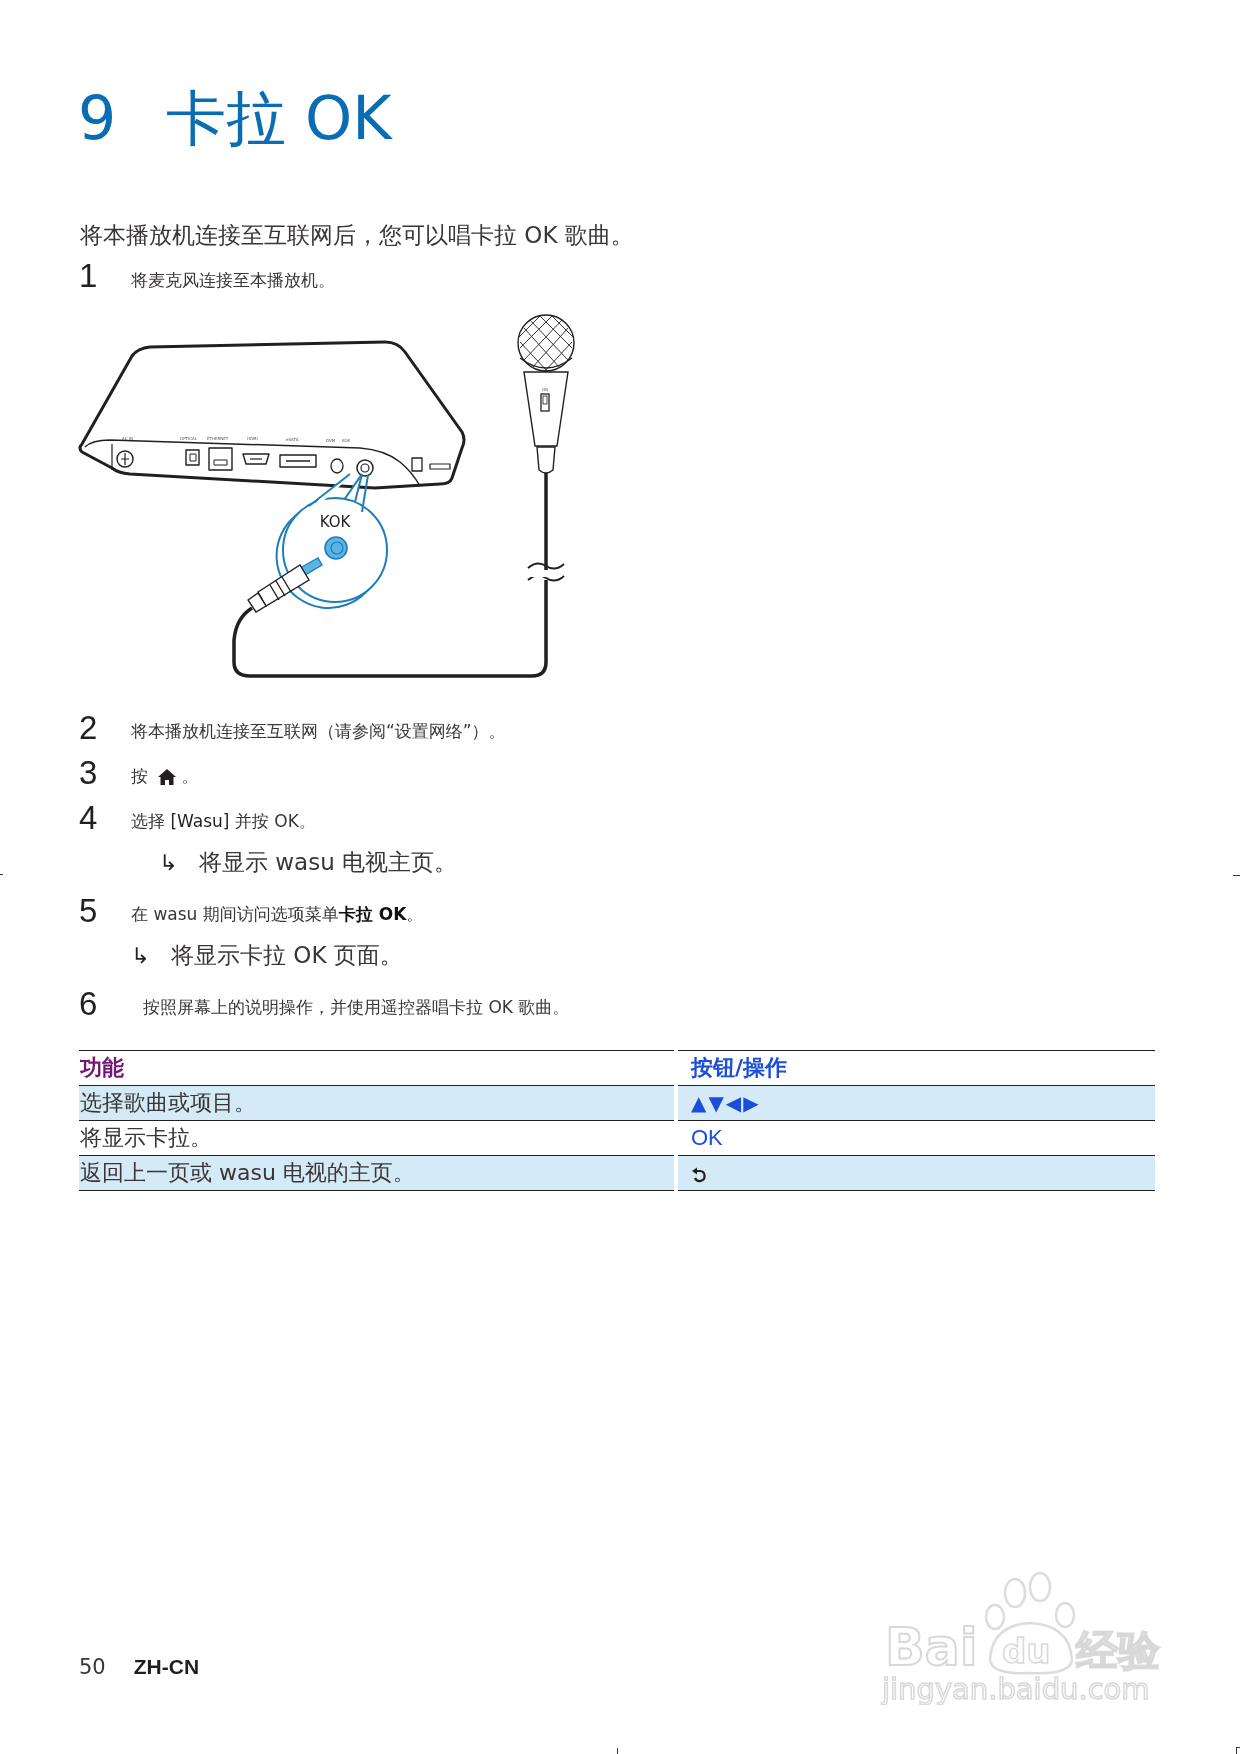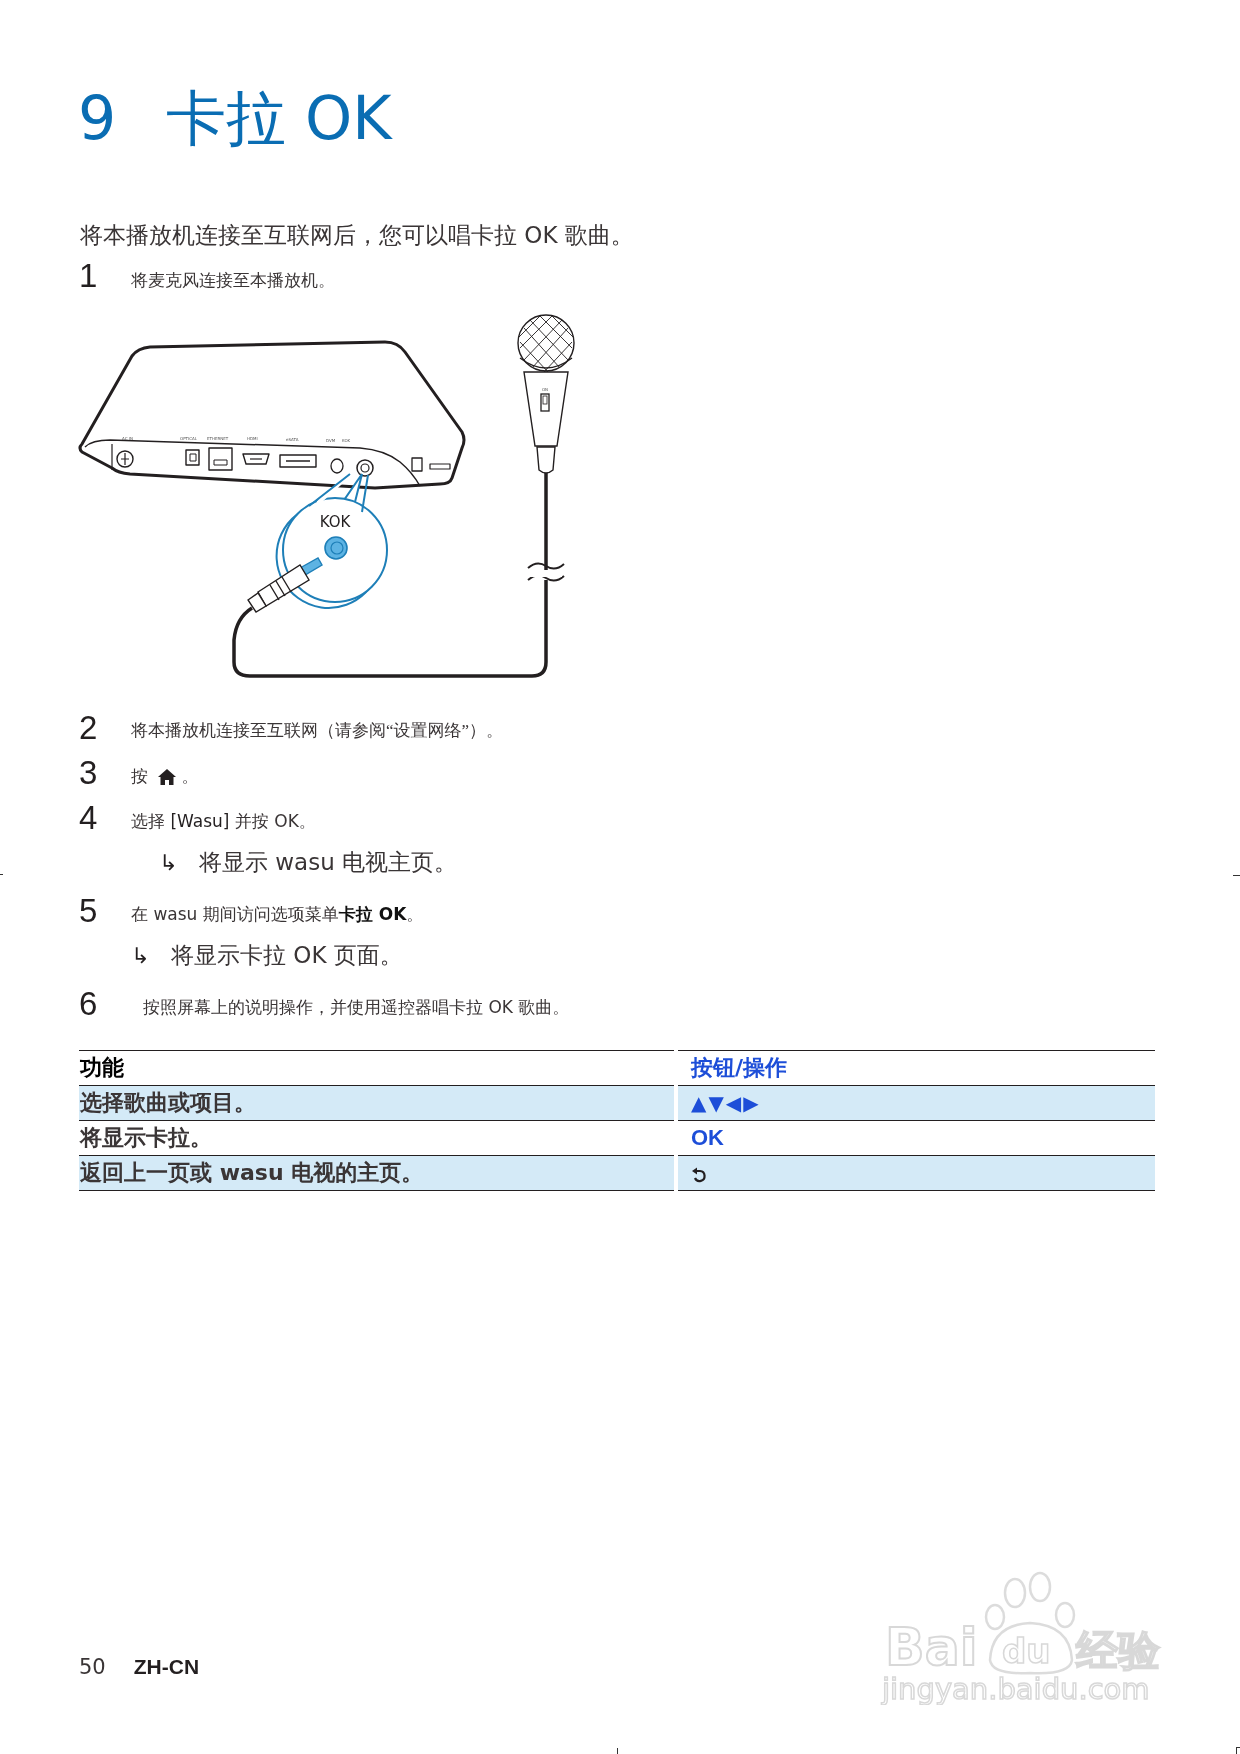"将本播放机连接至互联网（请参阅“设置网络”）。" div.step-text { font-family: Liberation Serif, serif -> none }
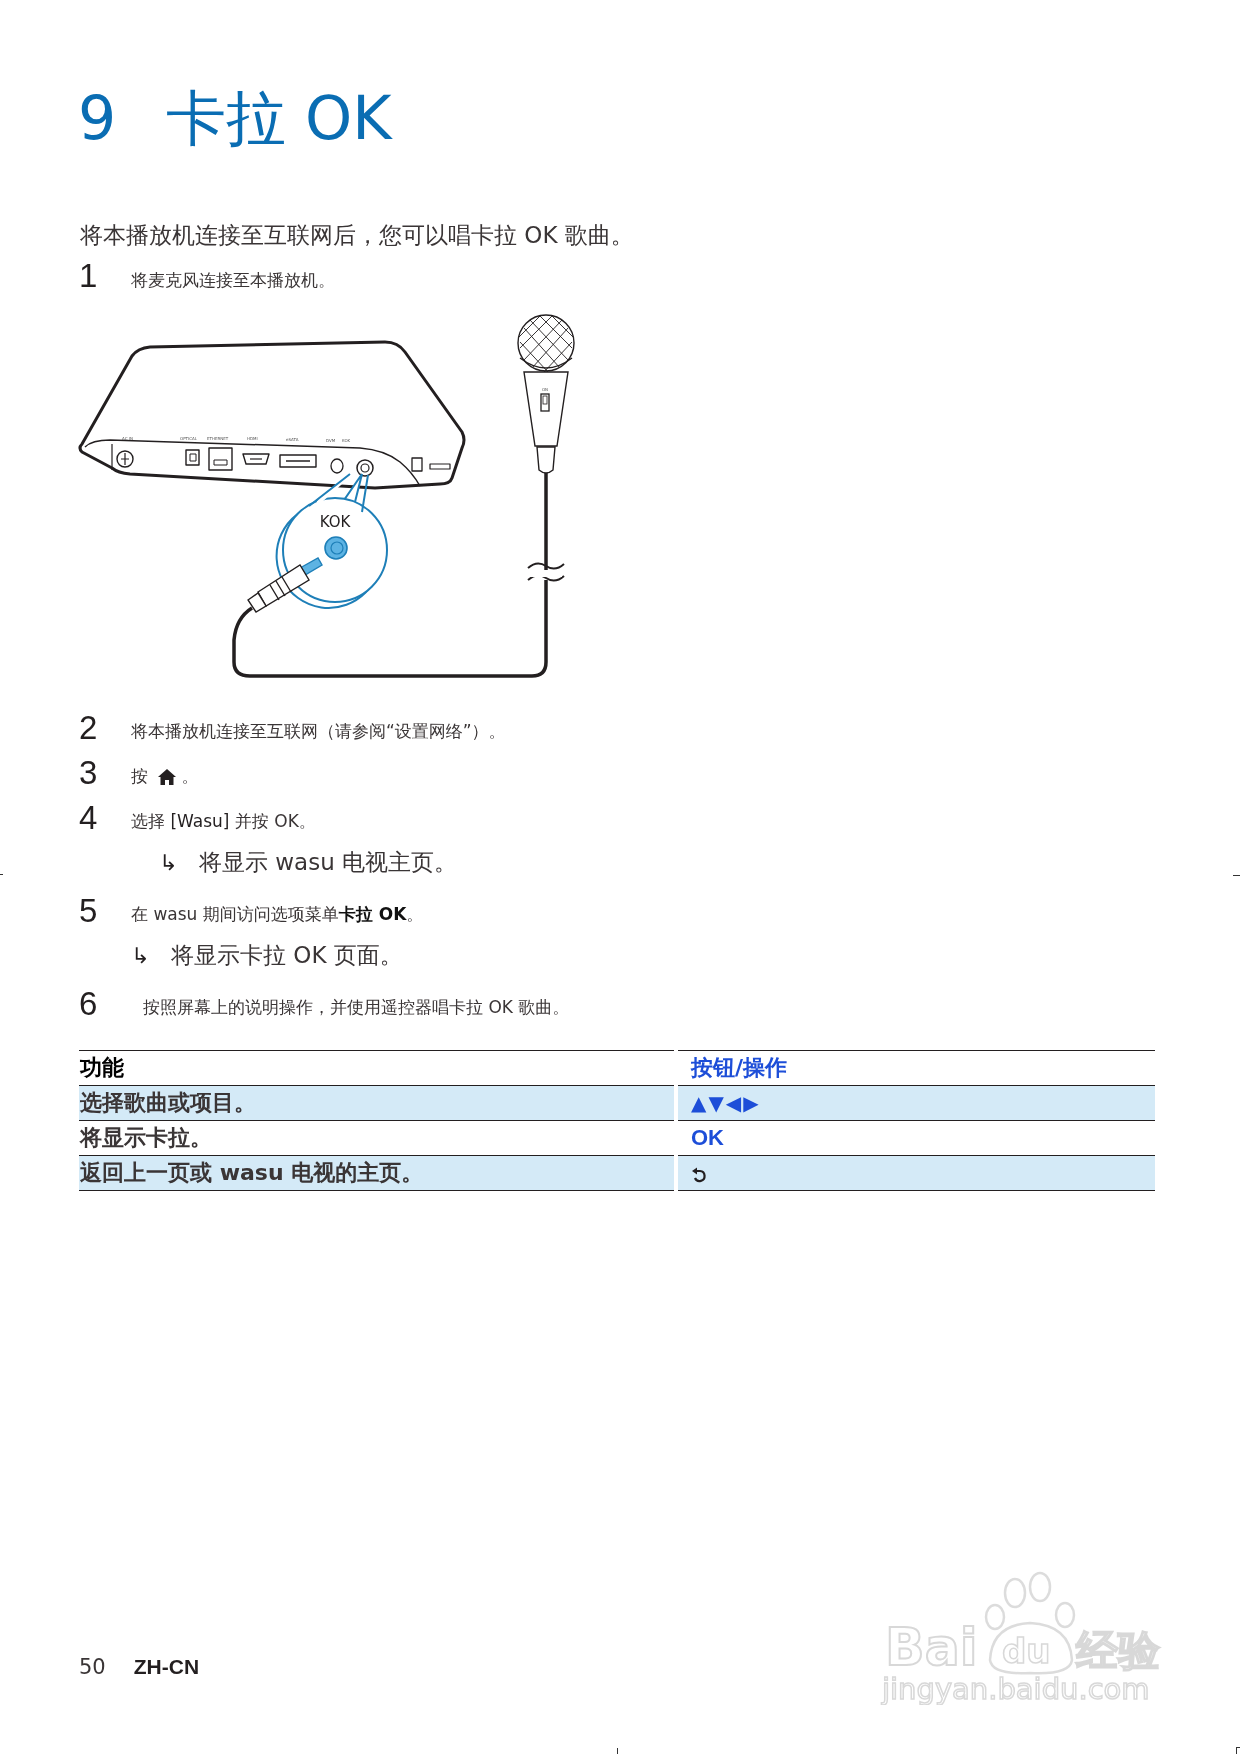"功能" table.fn th { color: #000000 -> #701a75 }
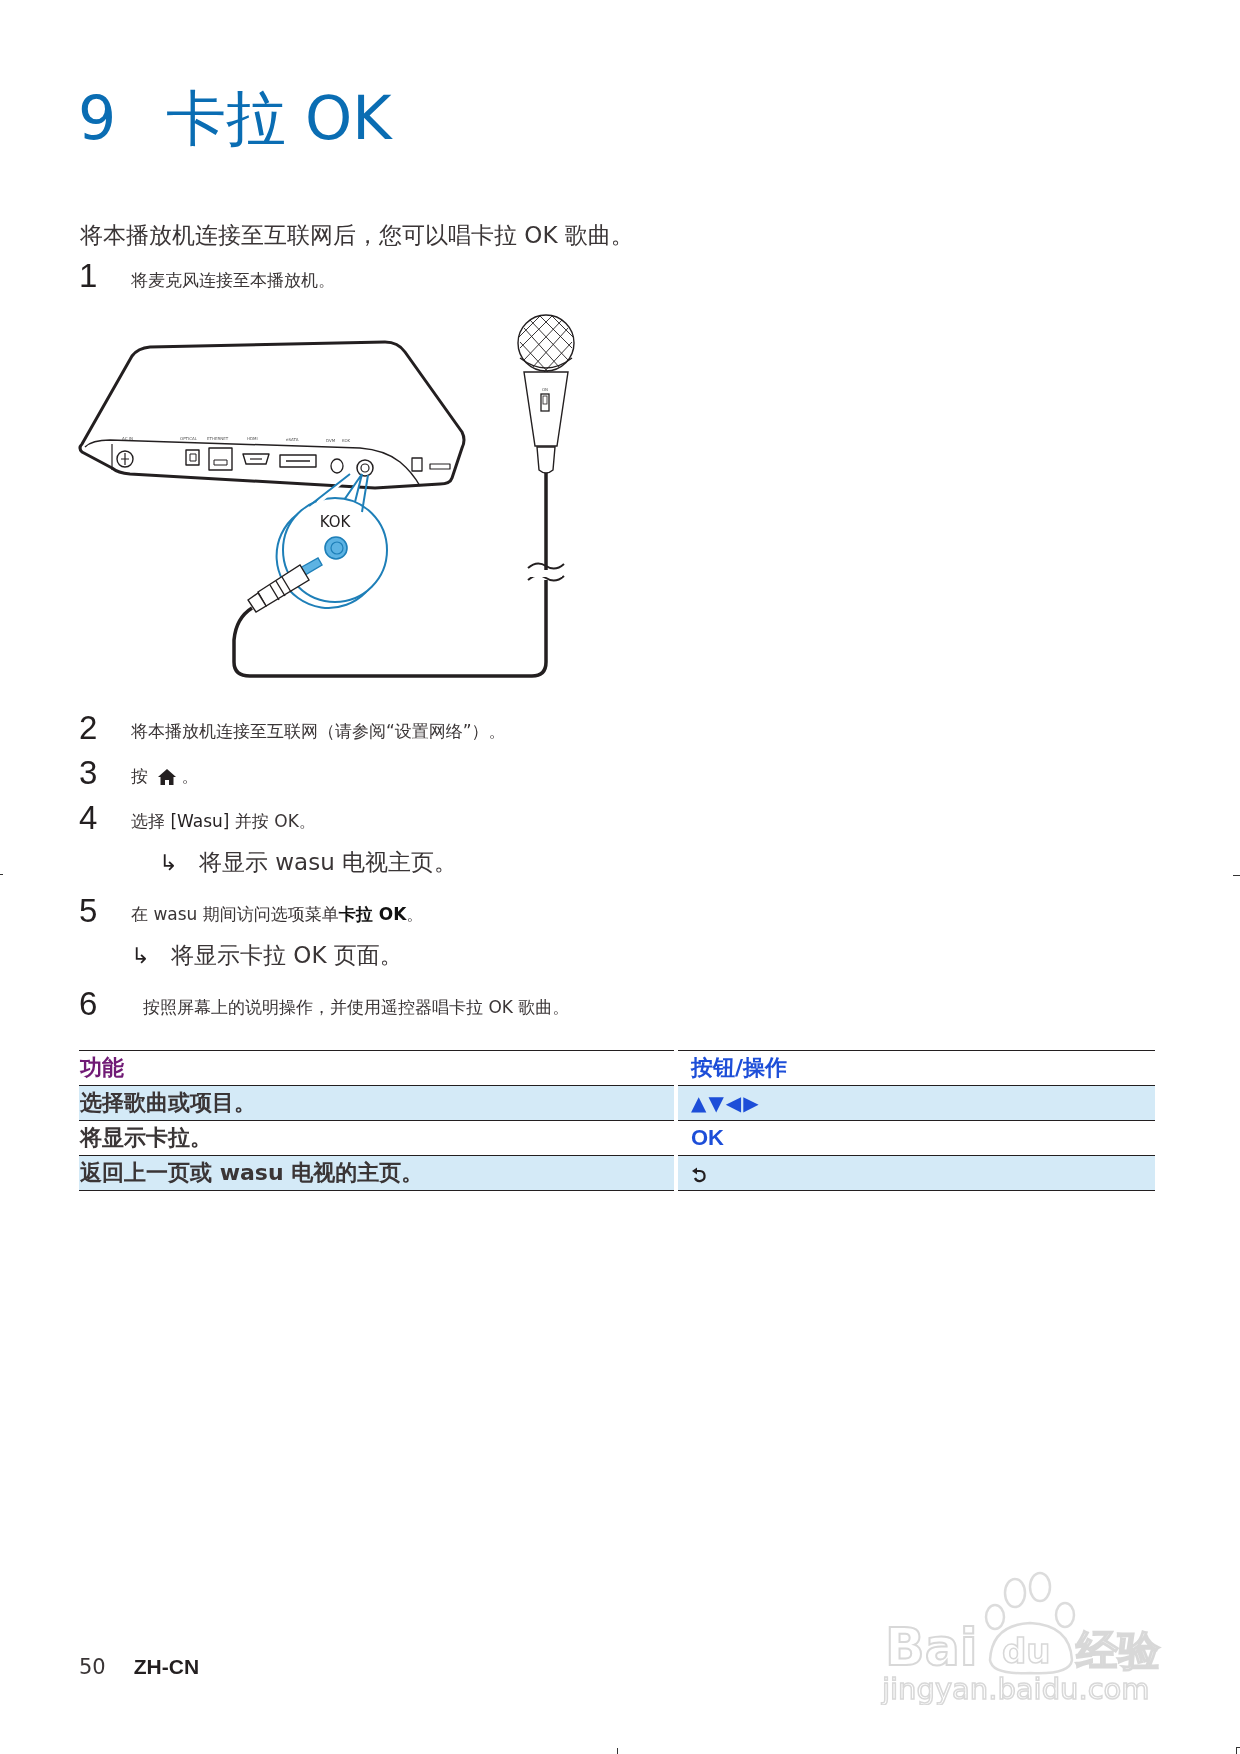"选择歌曲或项目。" table.fn td, table.fn th { font-weight: bold -> normal }
